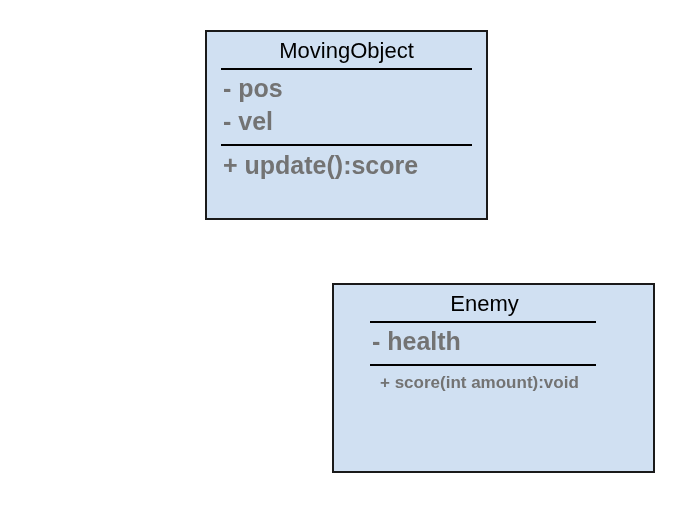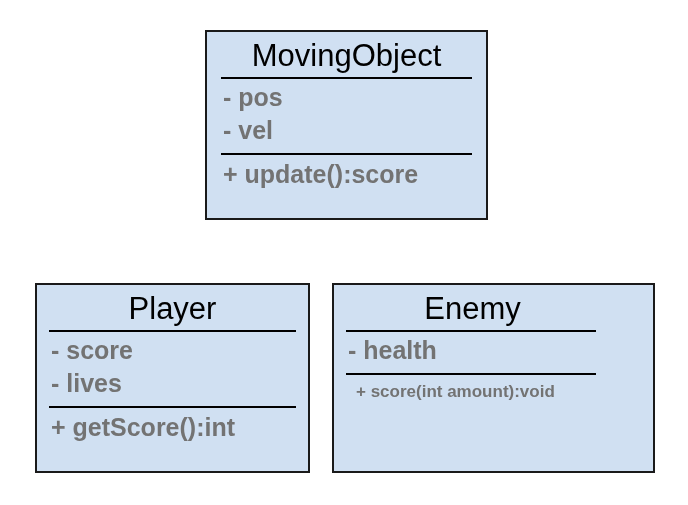"MovingObject" .class-title { font-size: 31px -> 22px }
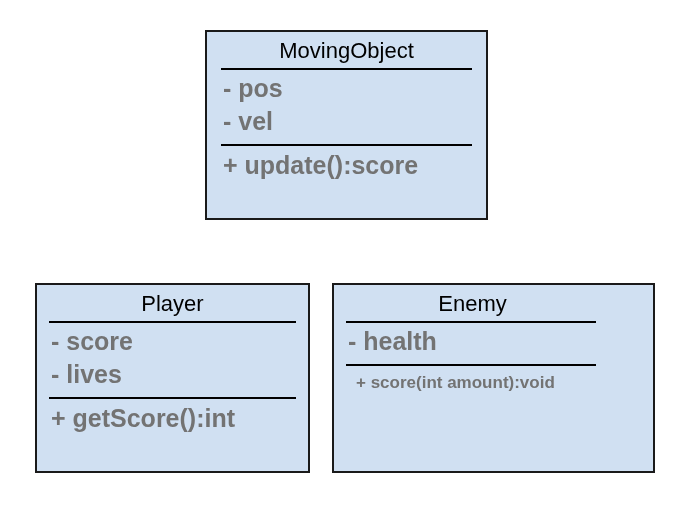"Player" div.uml-class { html: <div> <div>Player</div> <div></div> <div> <div>- score</div> <div>- lives</div> </div> <div></div> <div> <div>+ getScore():int</div> </div> </div> -> none }
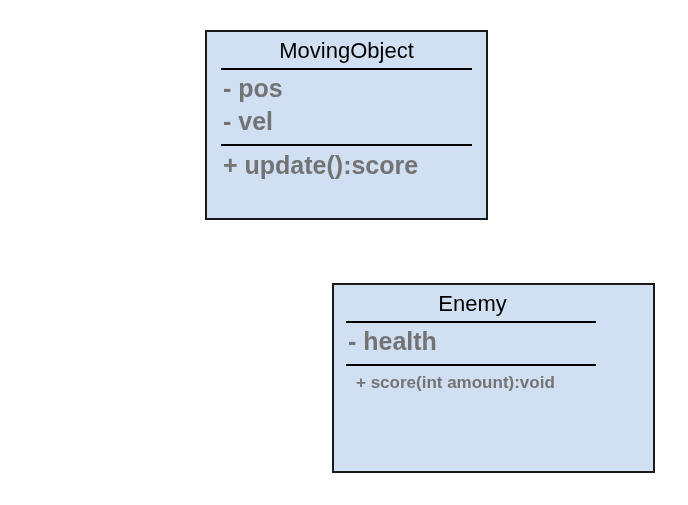"Enemy" #class-enemy { padding-left: none -> 24px }
